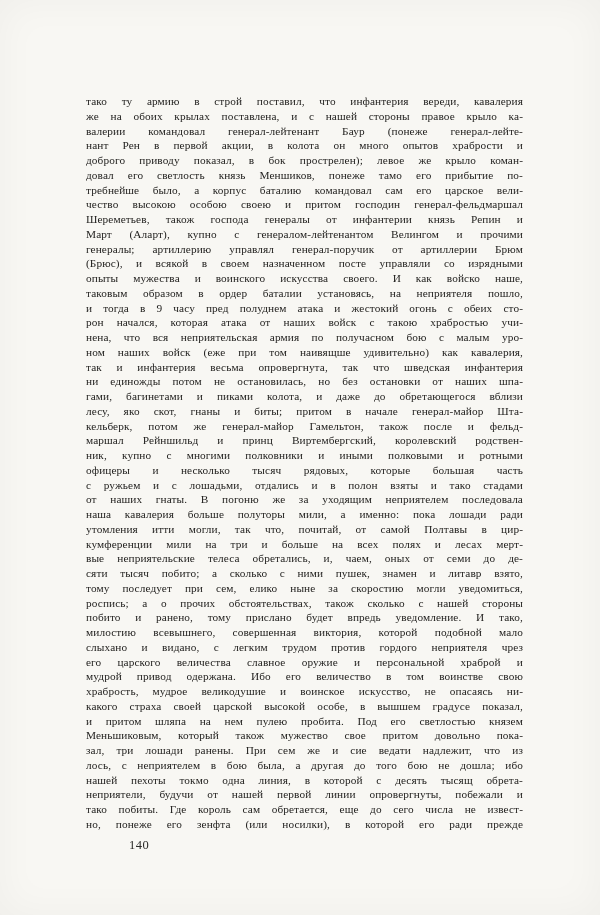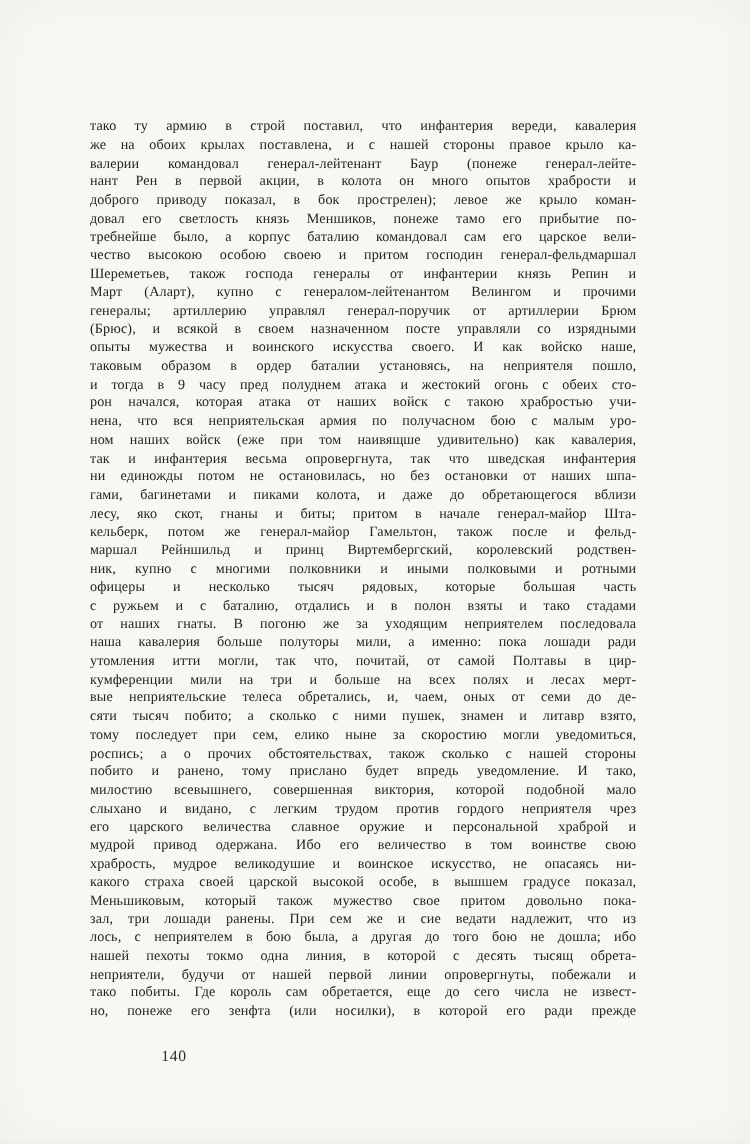"тако ту армию в строй" .text-block { left: 72px -> 86px }
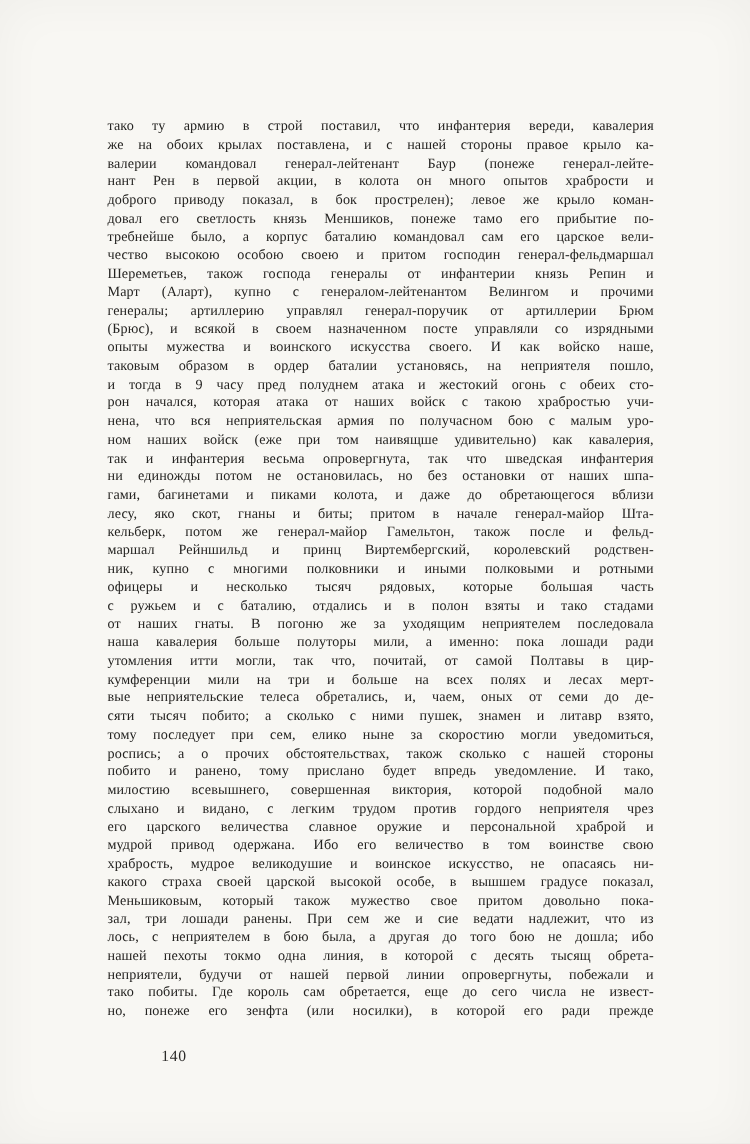"с ружьем и с баталию," div.line { text: баталию -> лошадьми }
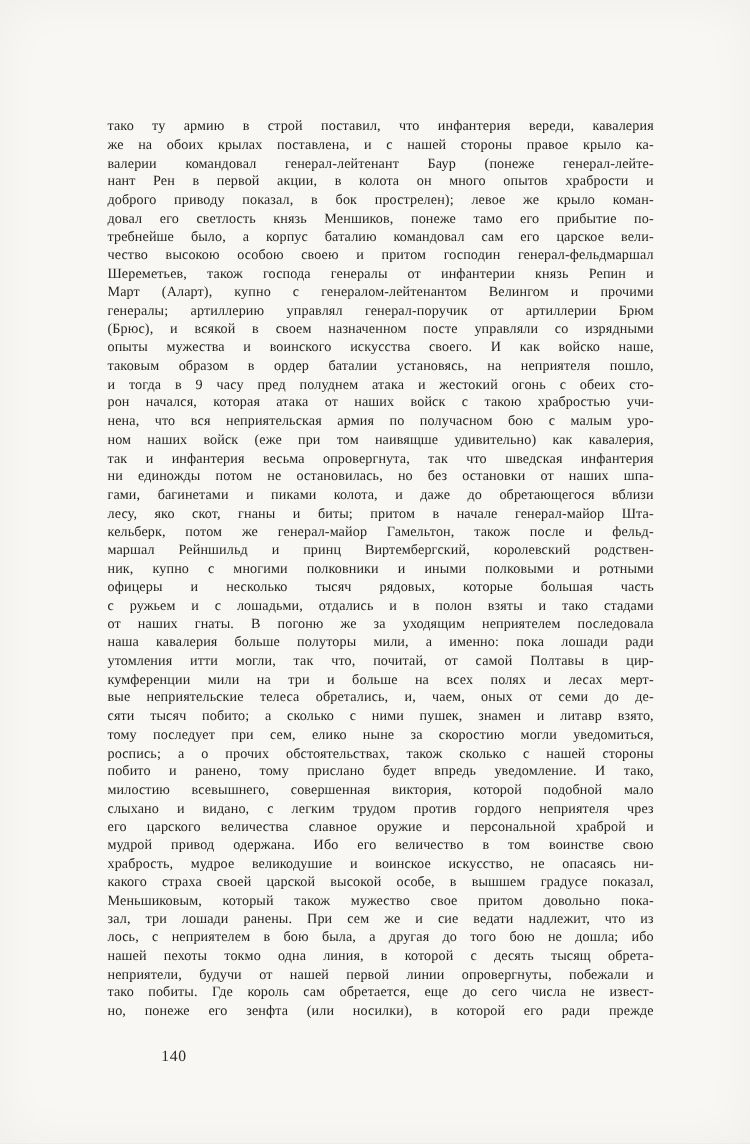"и притом шляпа на нем" div.line { html: none -> <div>и притом шляпа на нем пулею пробита. Под его светлостью князем</div> }
